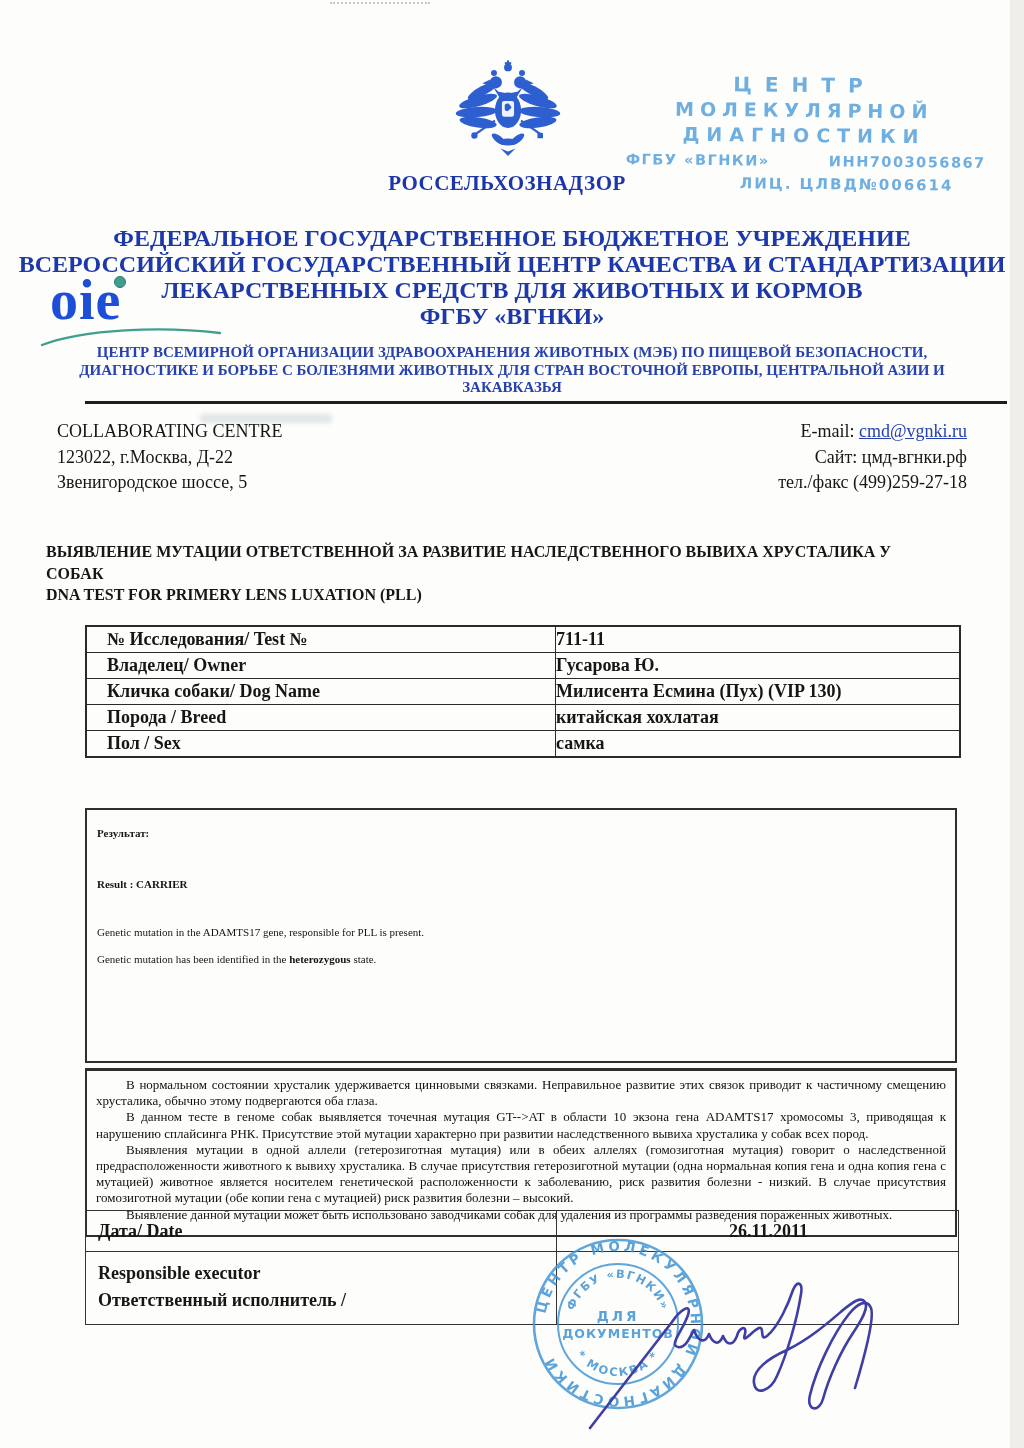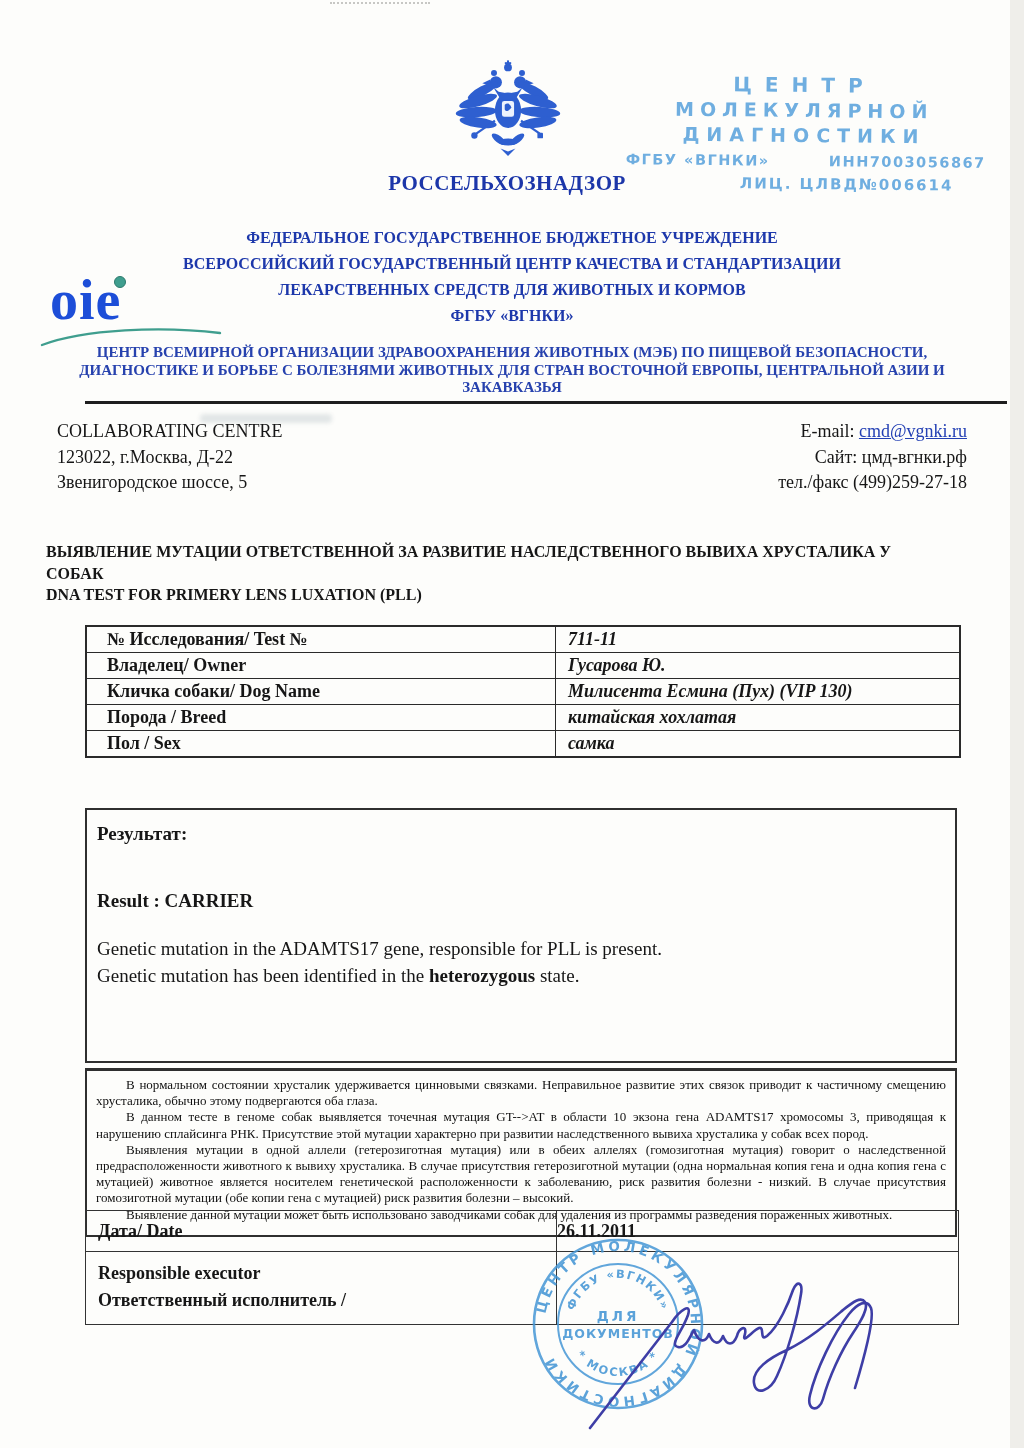"ФЕДЕРАЛЬНОЕ ГОСУДАРСТВЕННОЕ БЮДЖЕТНОЕ" .org { font-size: 16px -> 24px }
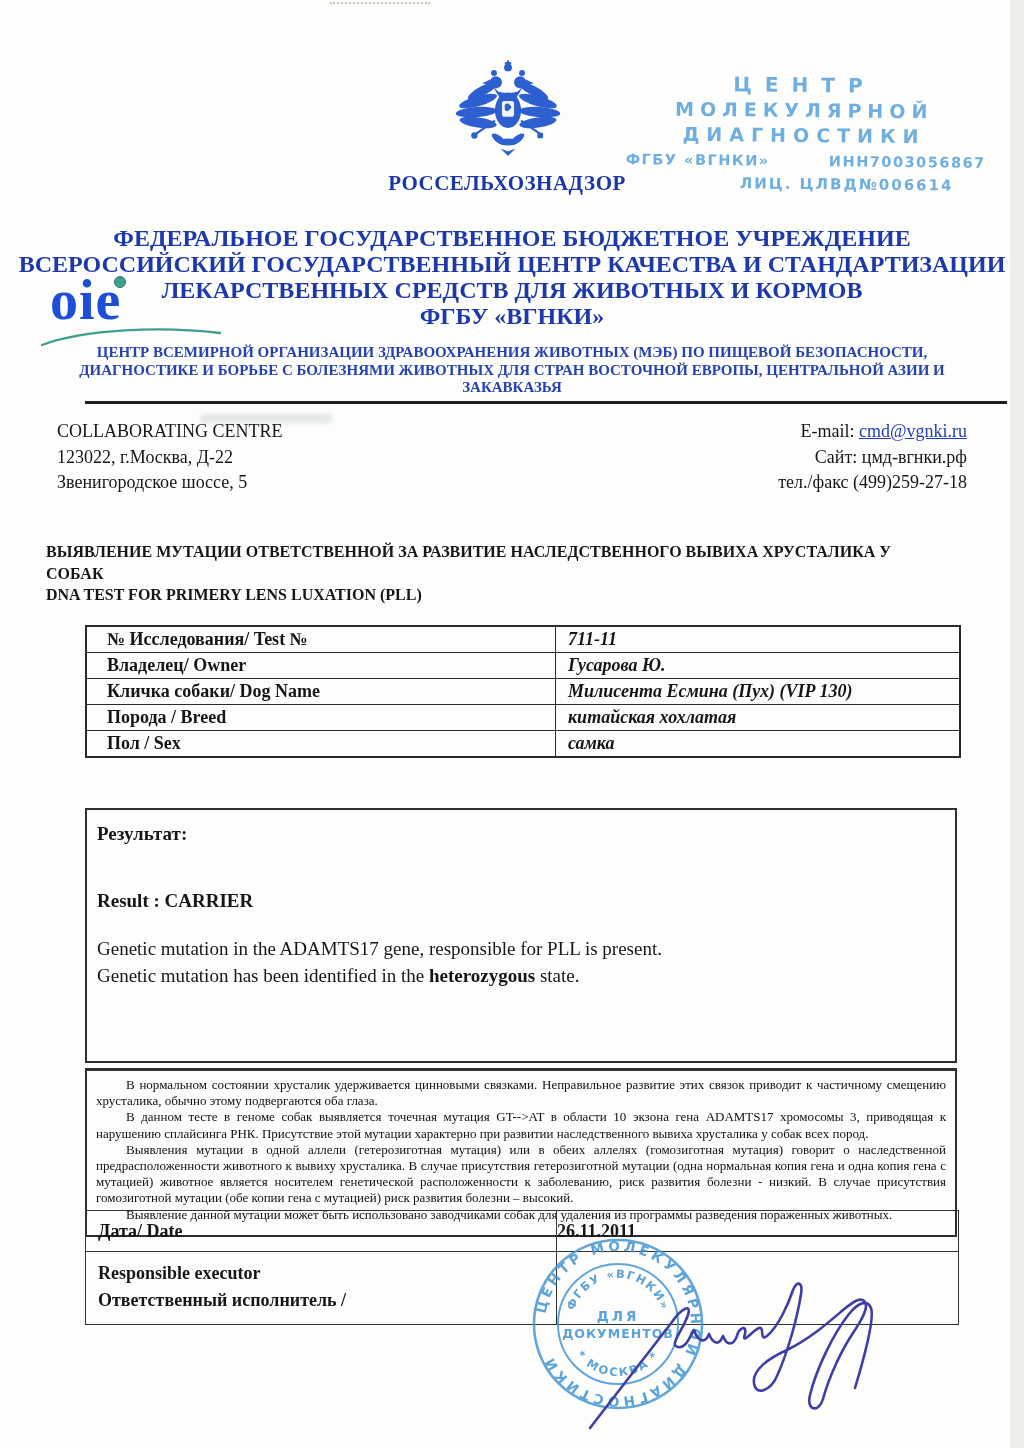"711-11" .info-value { font-style: italic -> none; padding-left: 12px -> none }
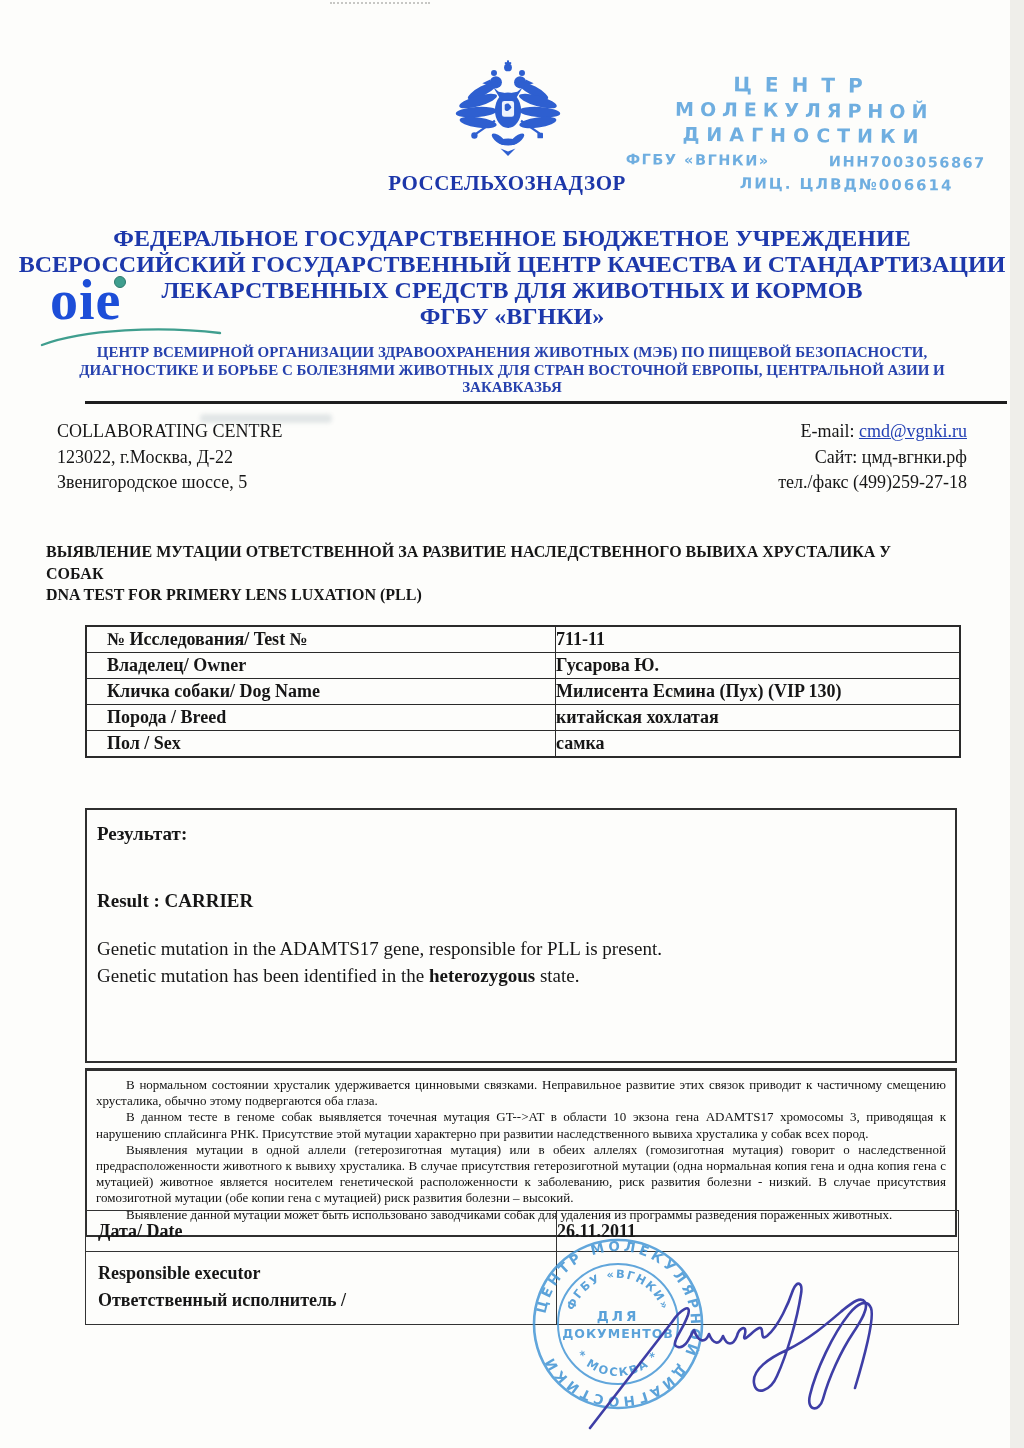"Результат:" .result-box { font-size: 19px -> 11px }
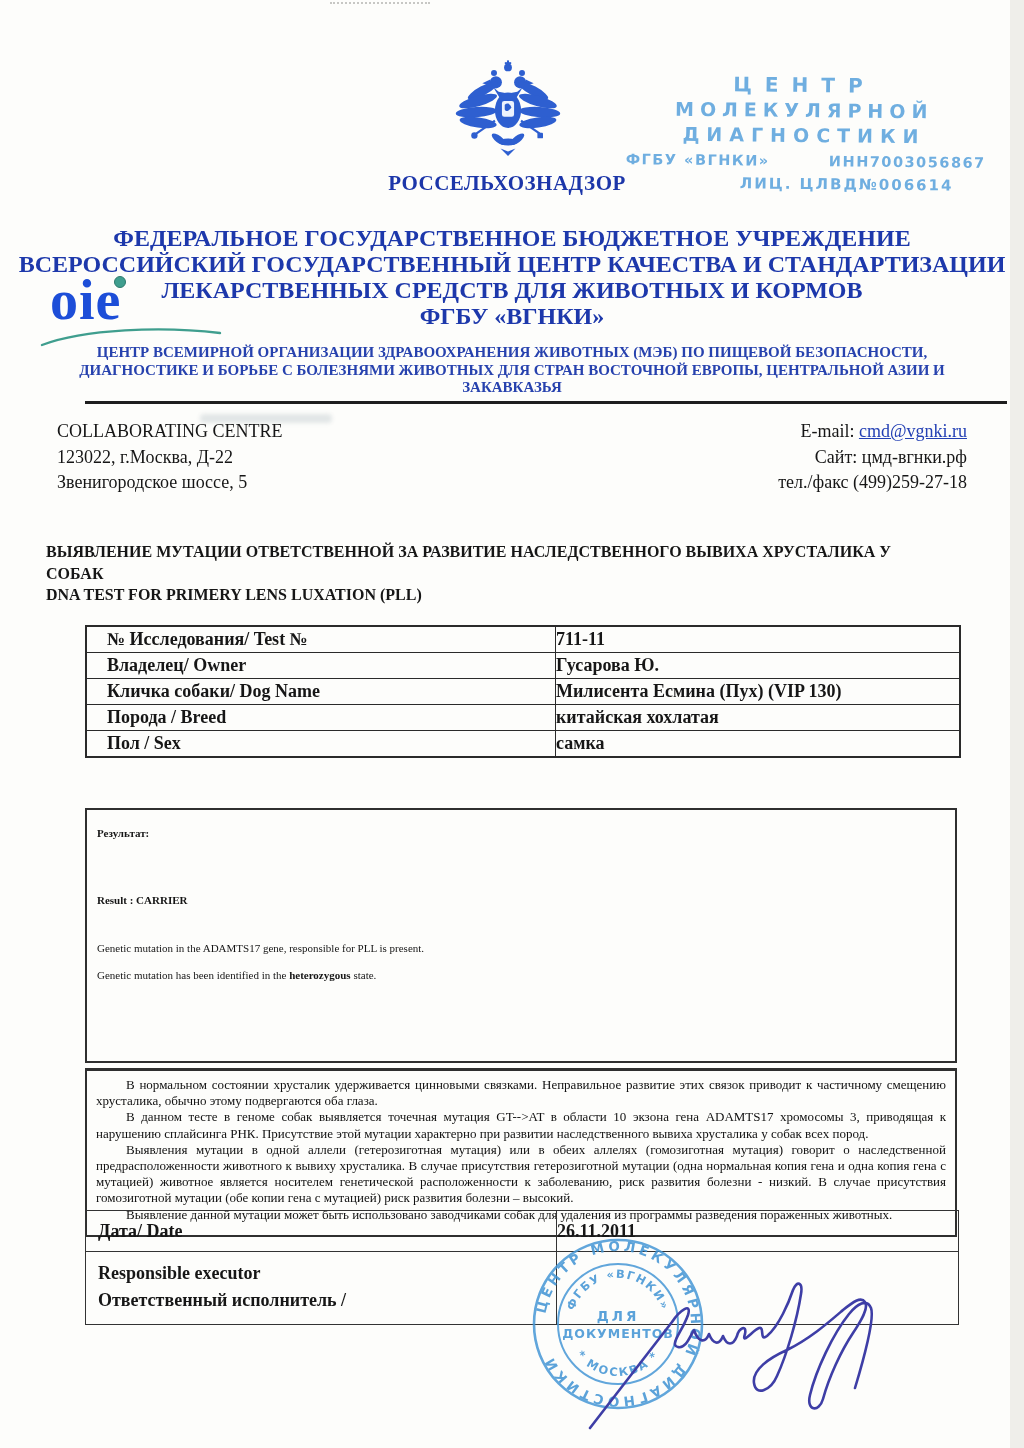"Result : CARRIER" .verdict { margin-top: 40px -> 24px }
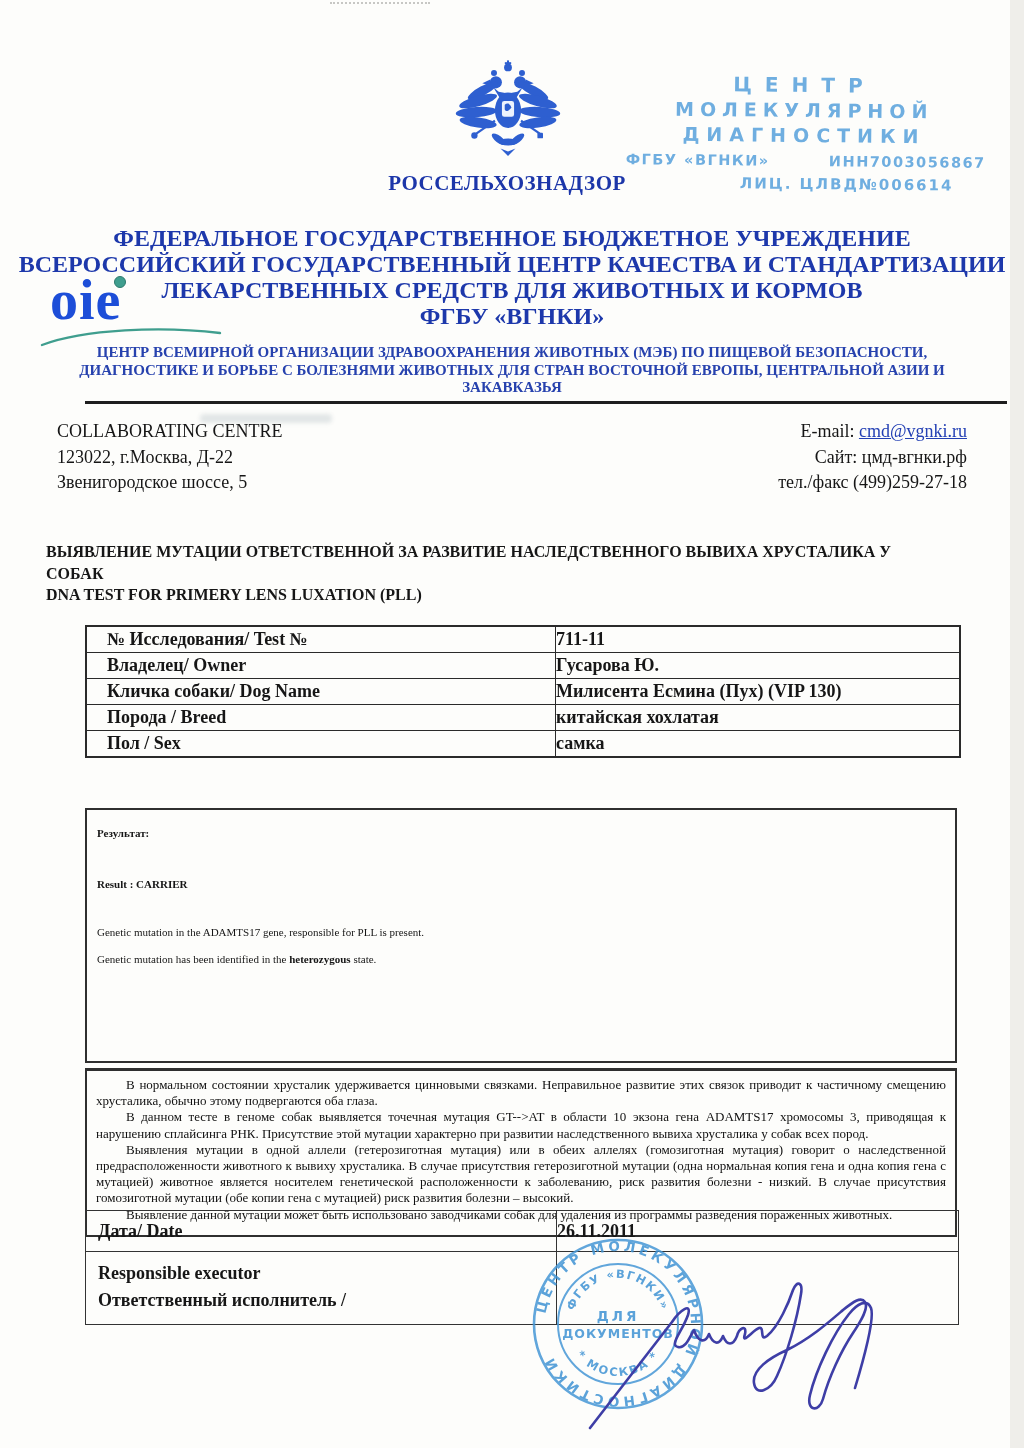"26.11.2011" .f-date { padding-left: none -> 172px }
